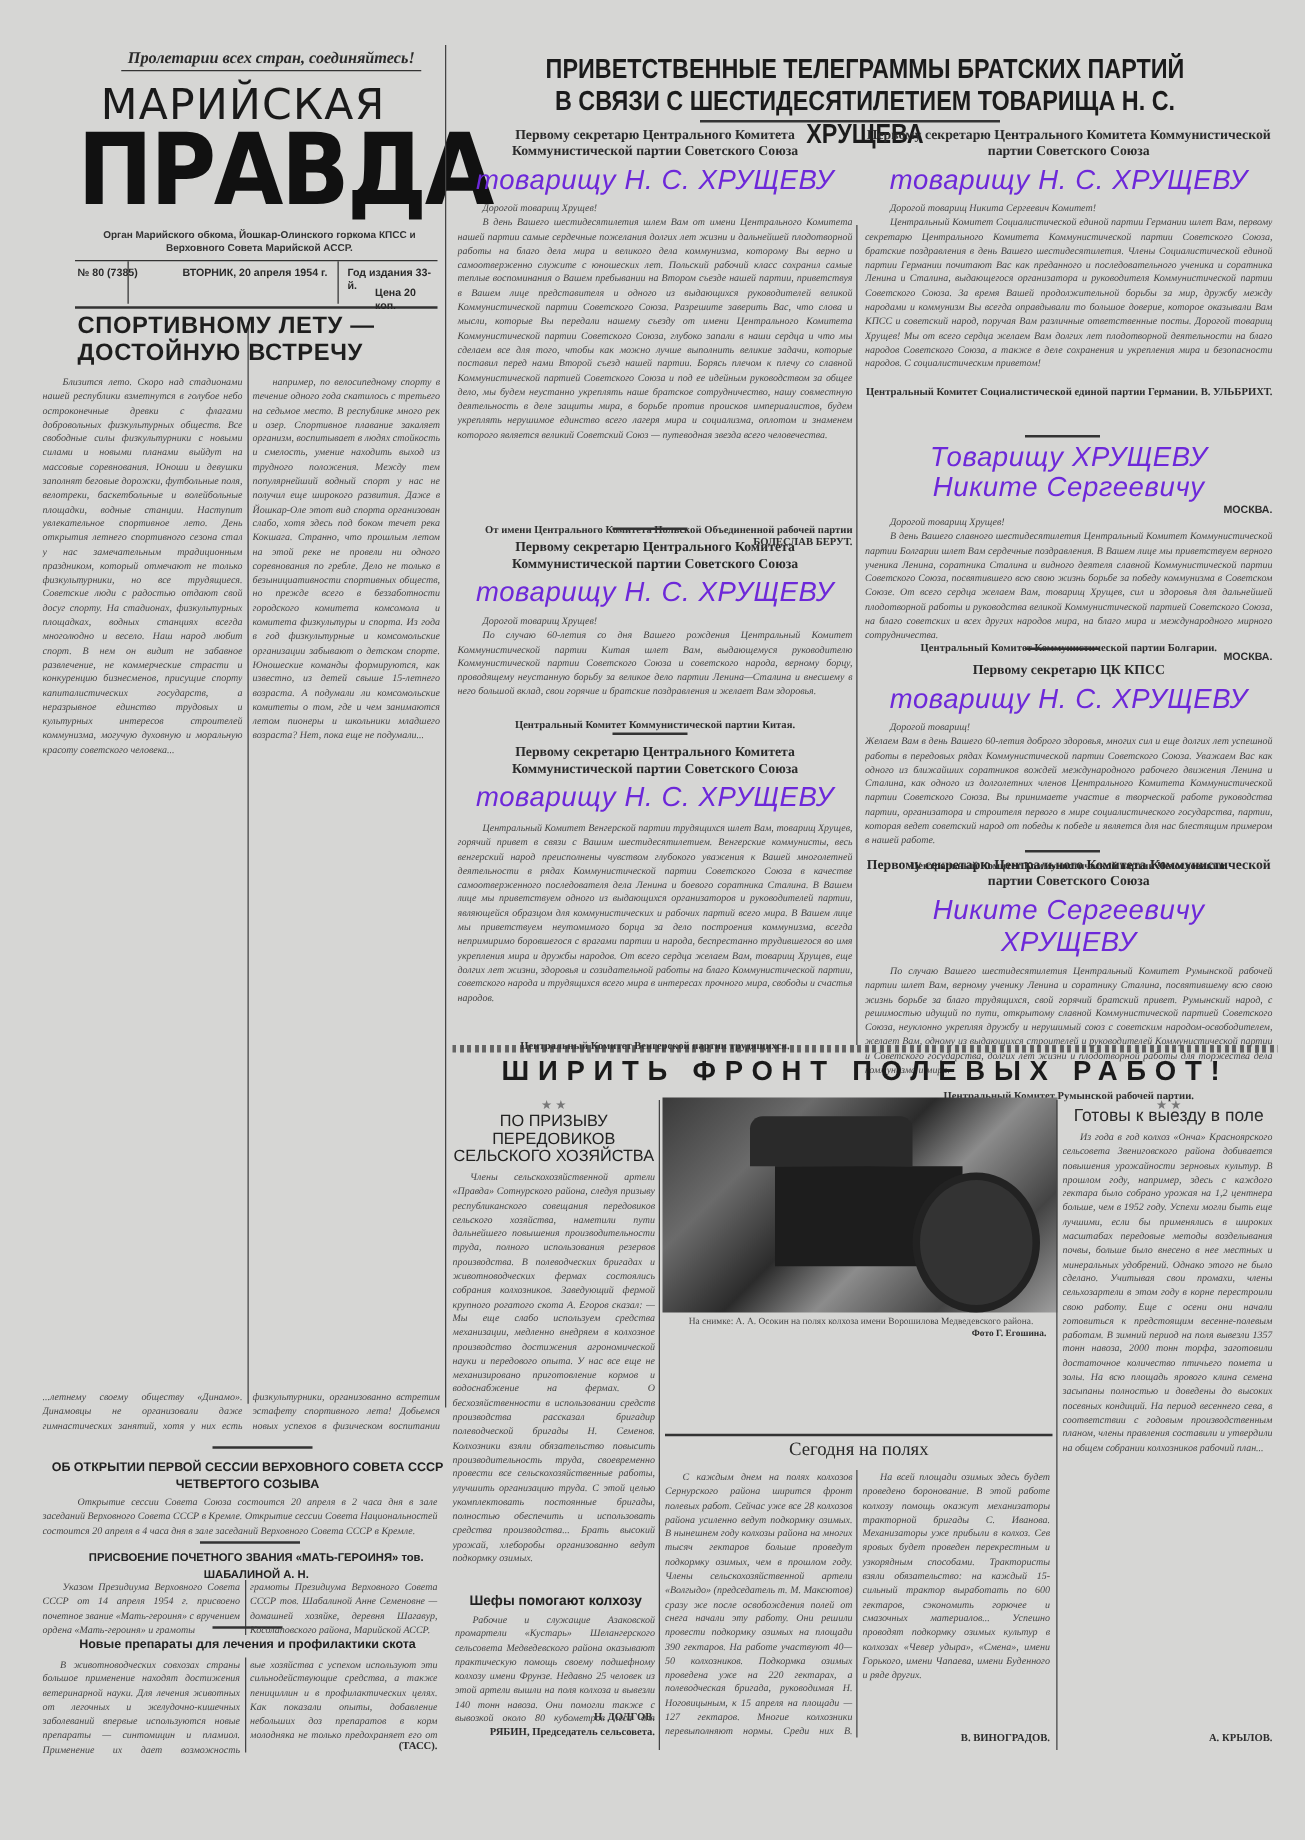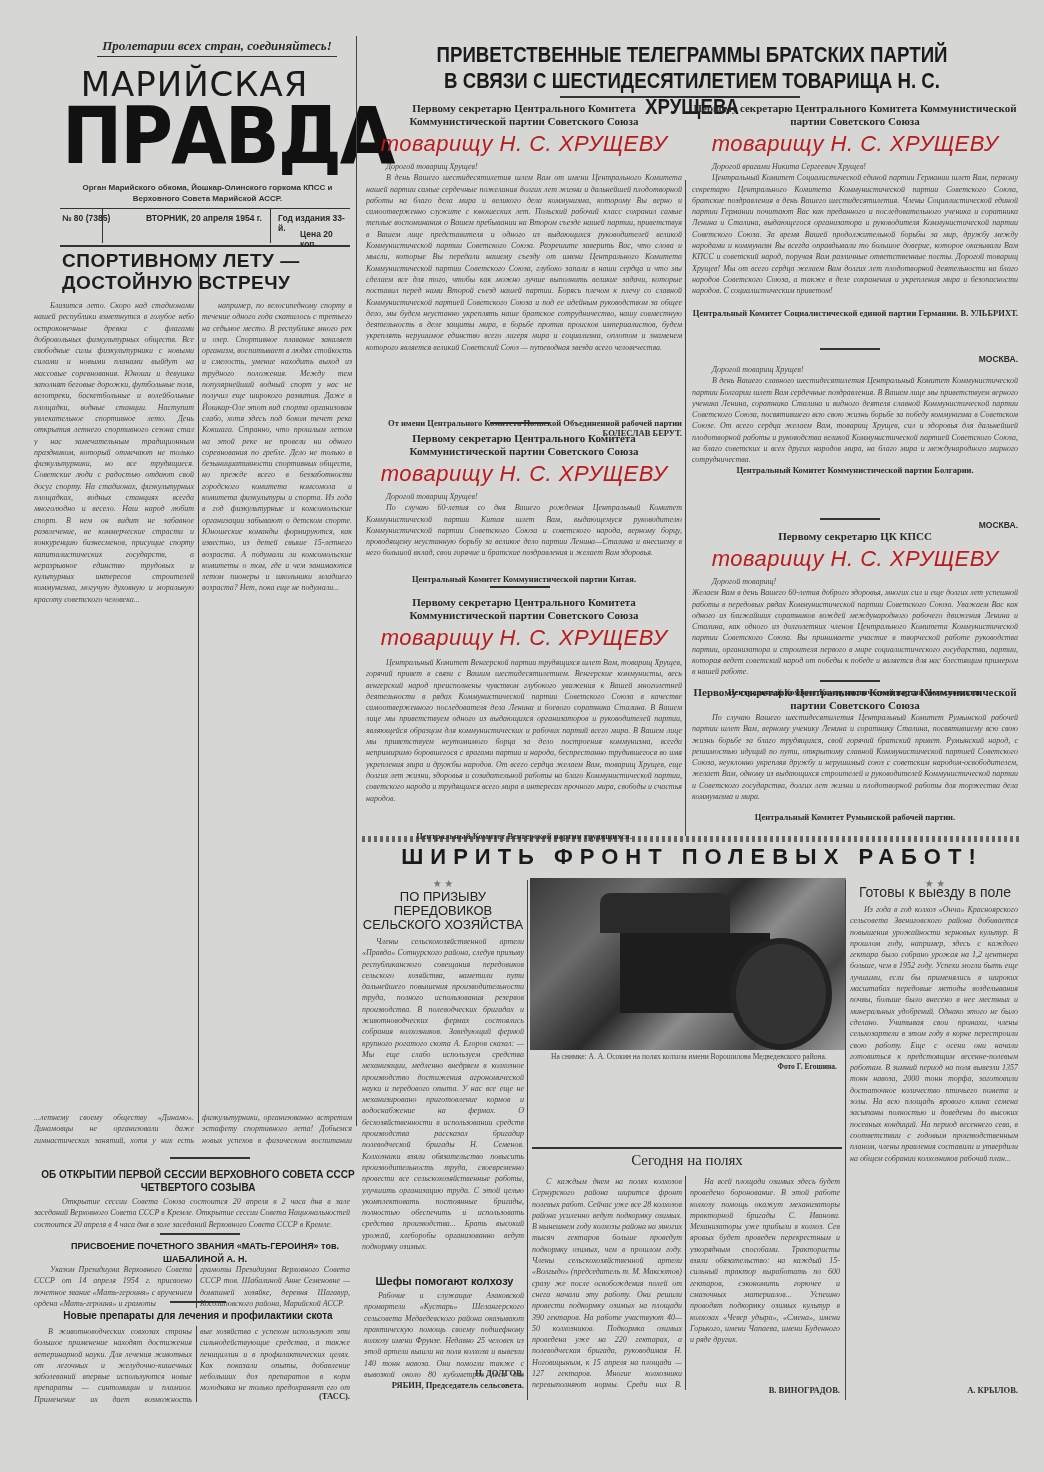"товарищу Н. С. ХРУЩЕВУ" .addr { color: #b91c1c -> #6d28d9 }
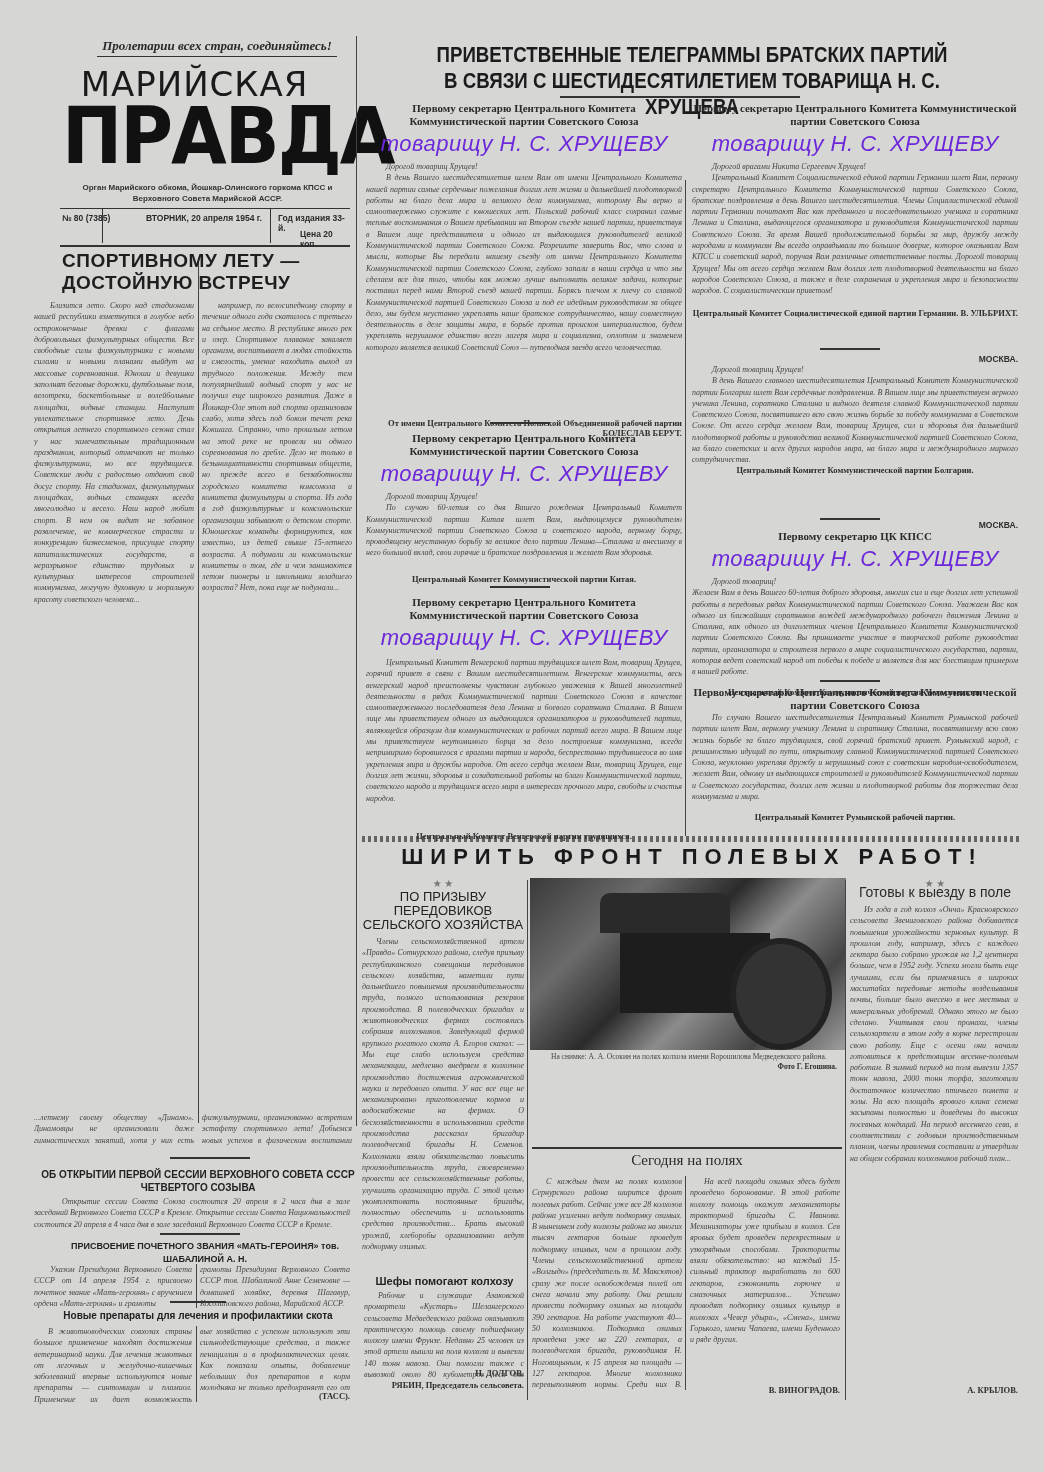"Дорогой врагами Никита Сергеевич Хрущев!" div.body { text: врагами Никита Сергеевич Хрущев -> товарищ Никита Сергеевич Комитет }
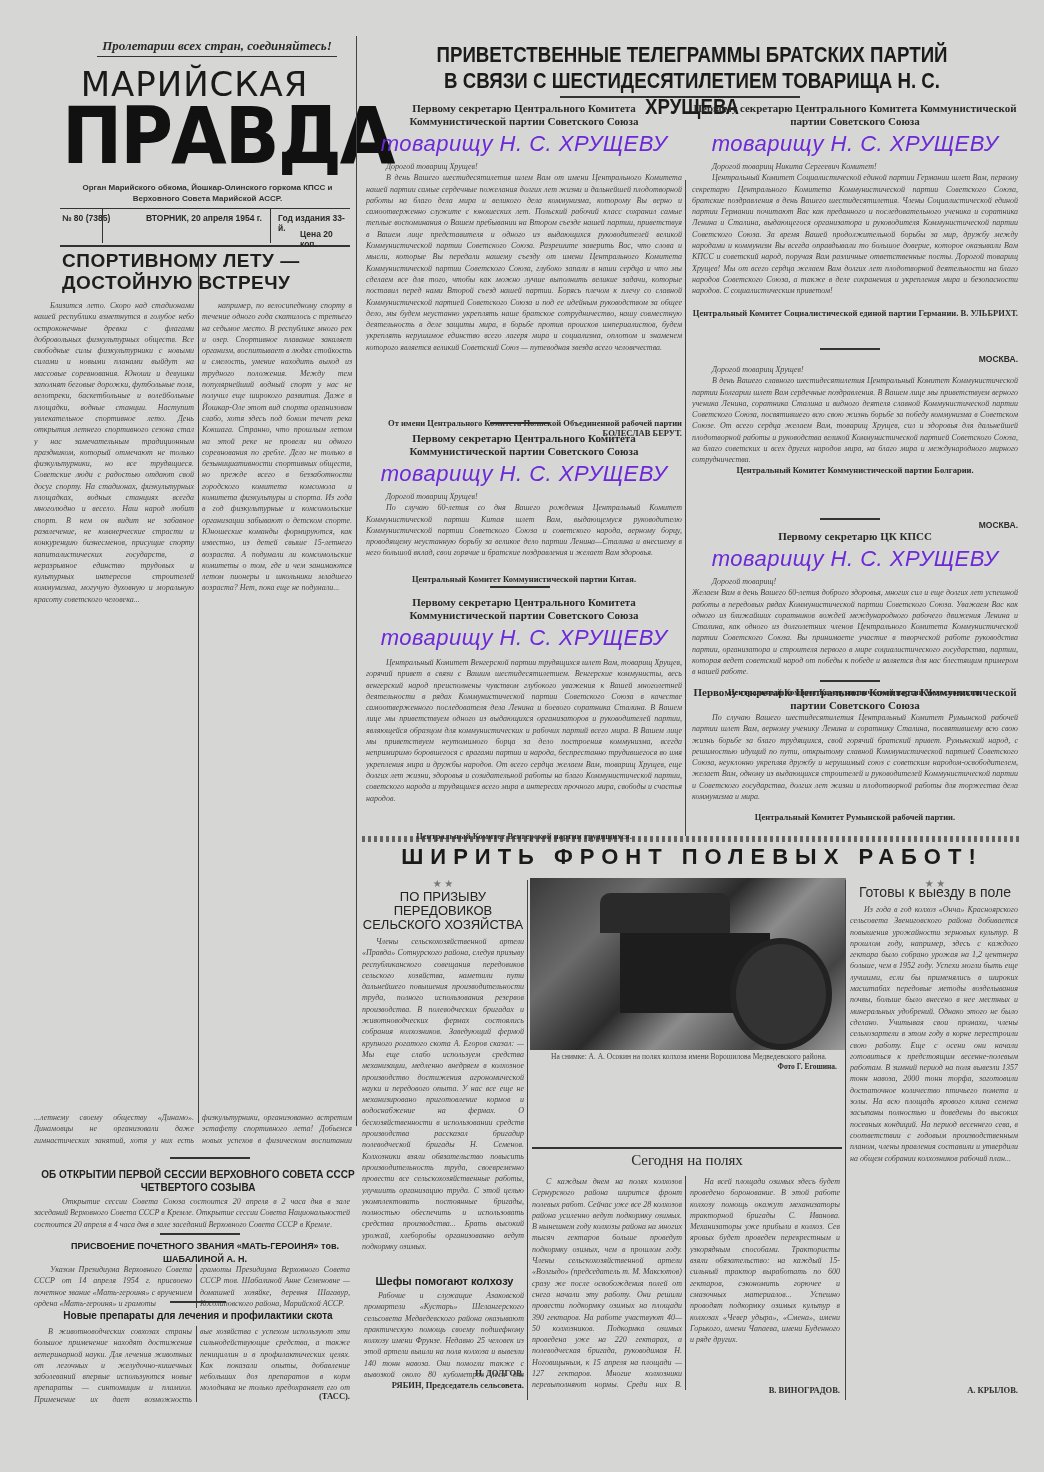"Товарищу ХРУЩЕВУ Никите Сергеевичу" div.addr { html: none -> <div>Товарищу ХРУЩЕВУ Никите Сергеевичу</div> }
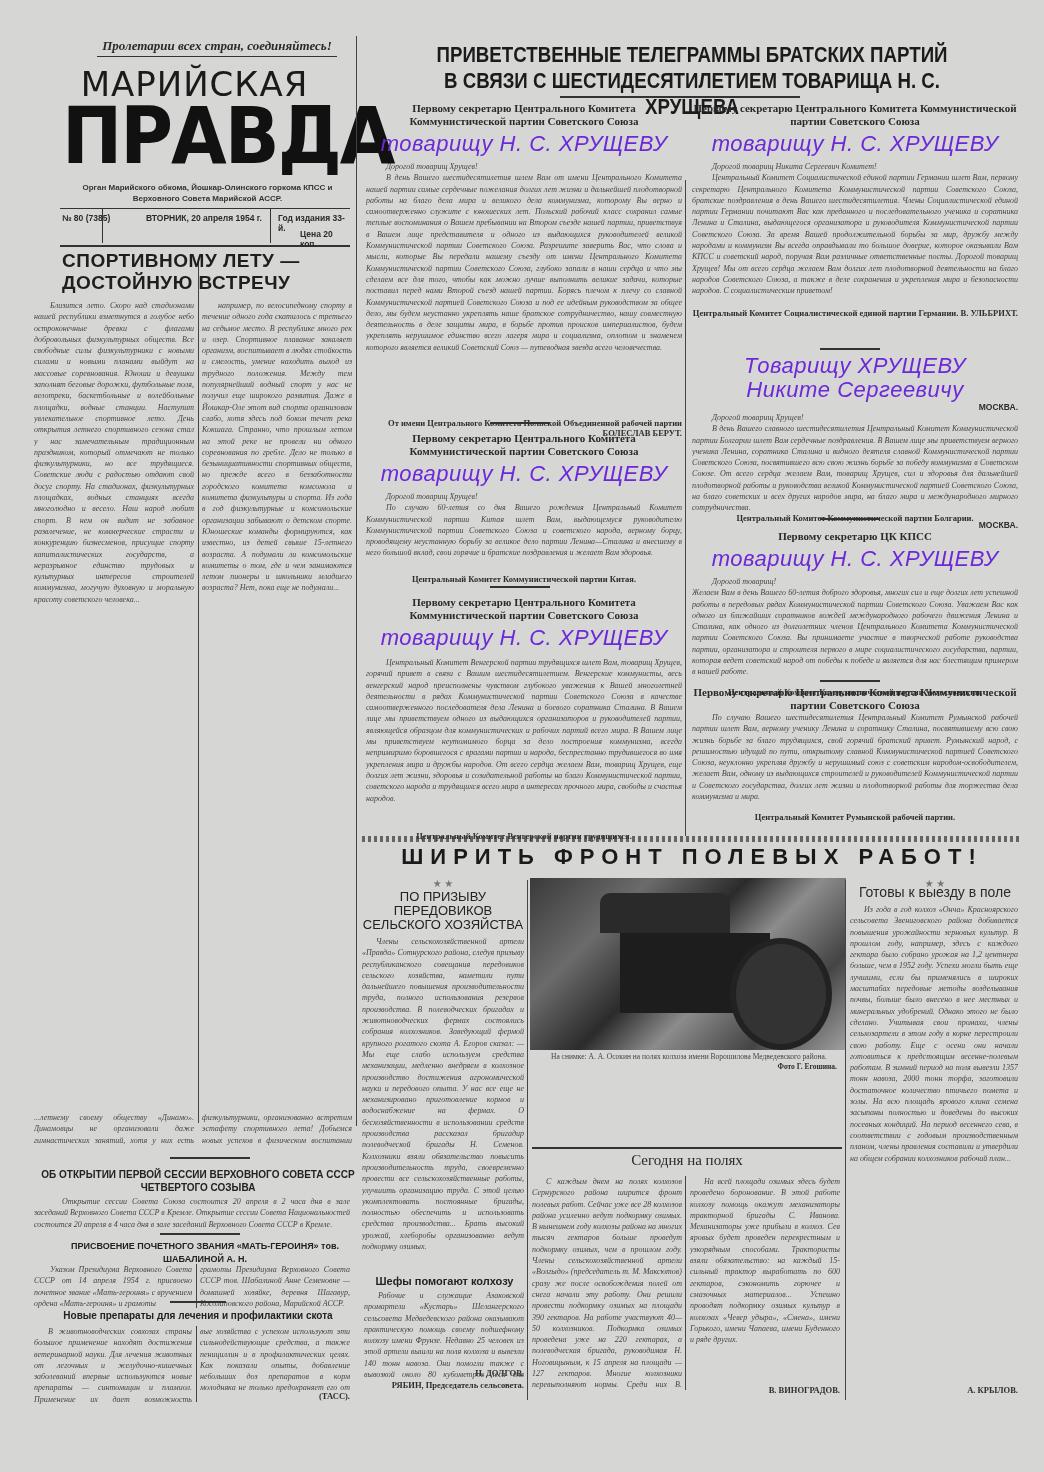"Никите Сергеевичу ХРУЩЕВУ" div.addr { html: none -> <div>Никите Сергеевичу ХРУЩЕВУ</div> }
